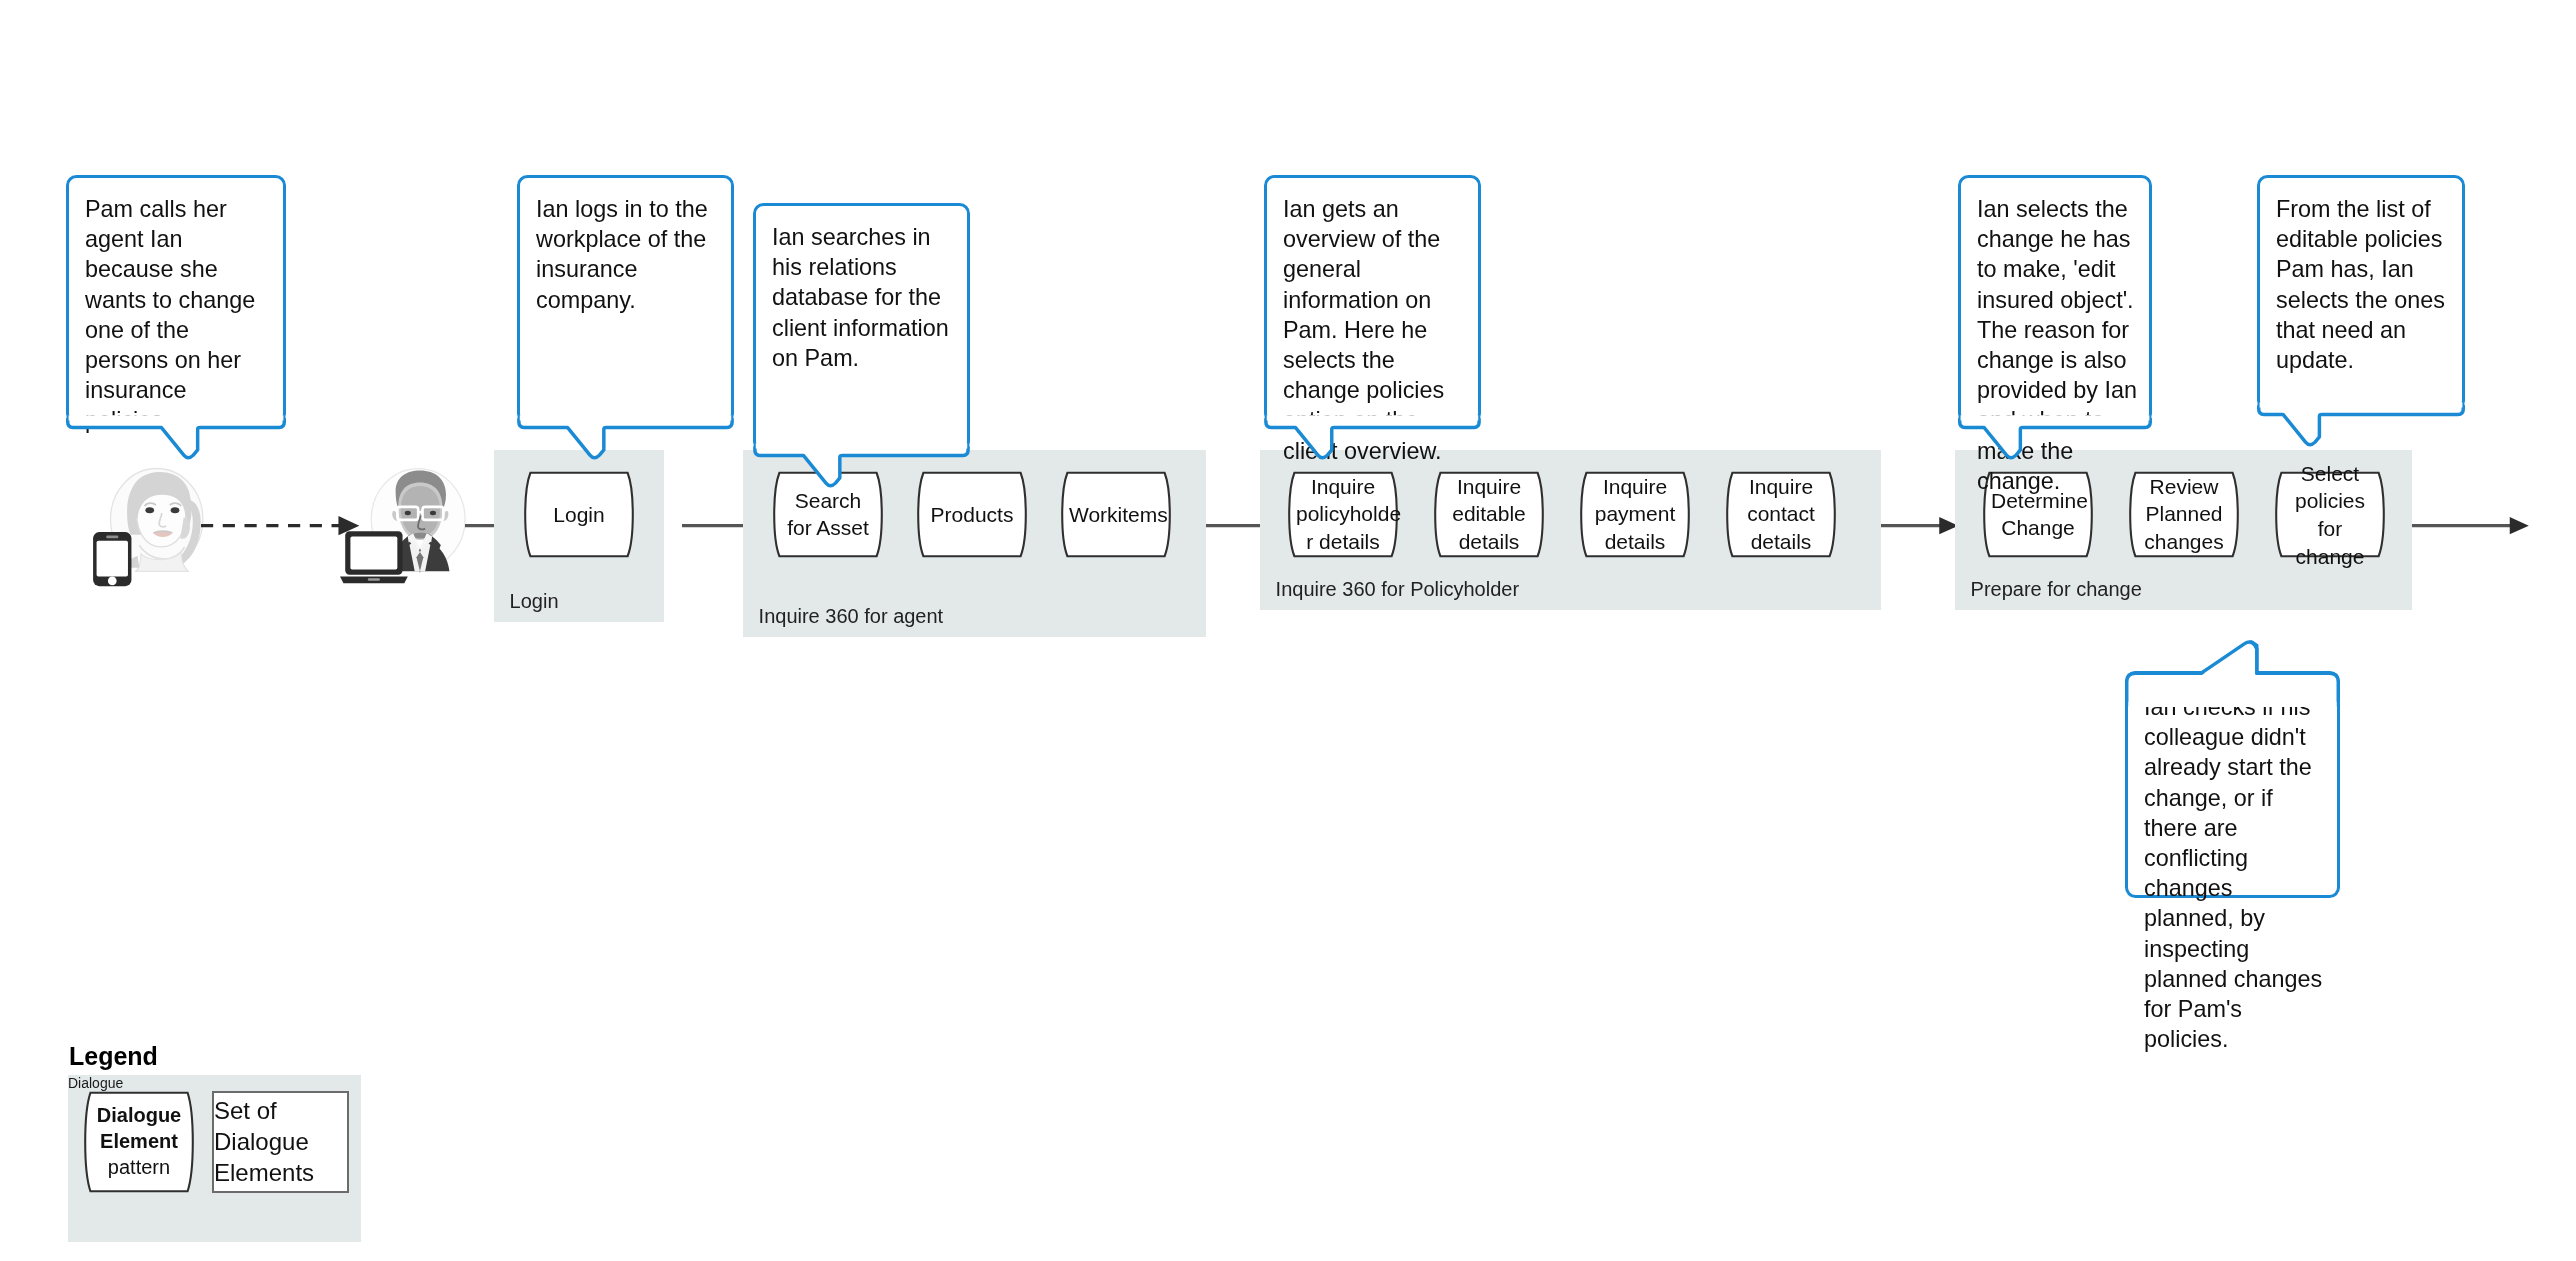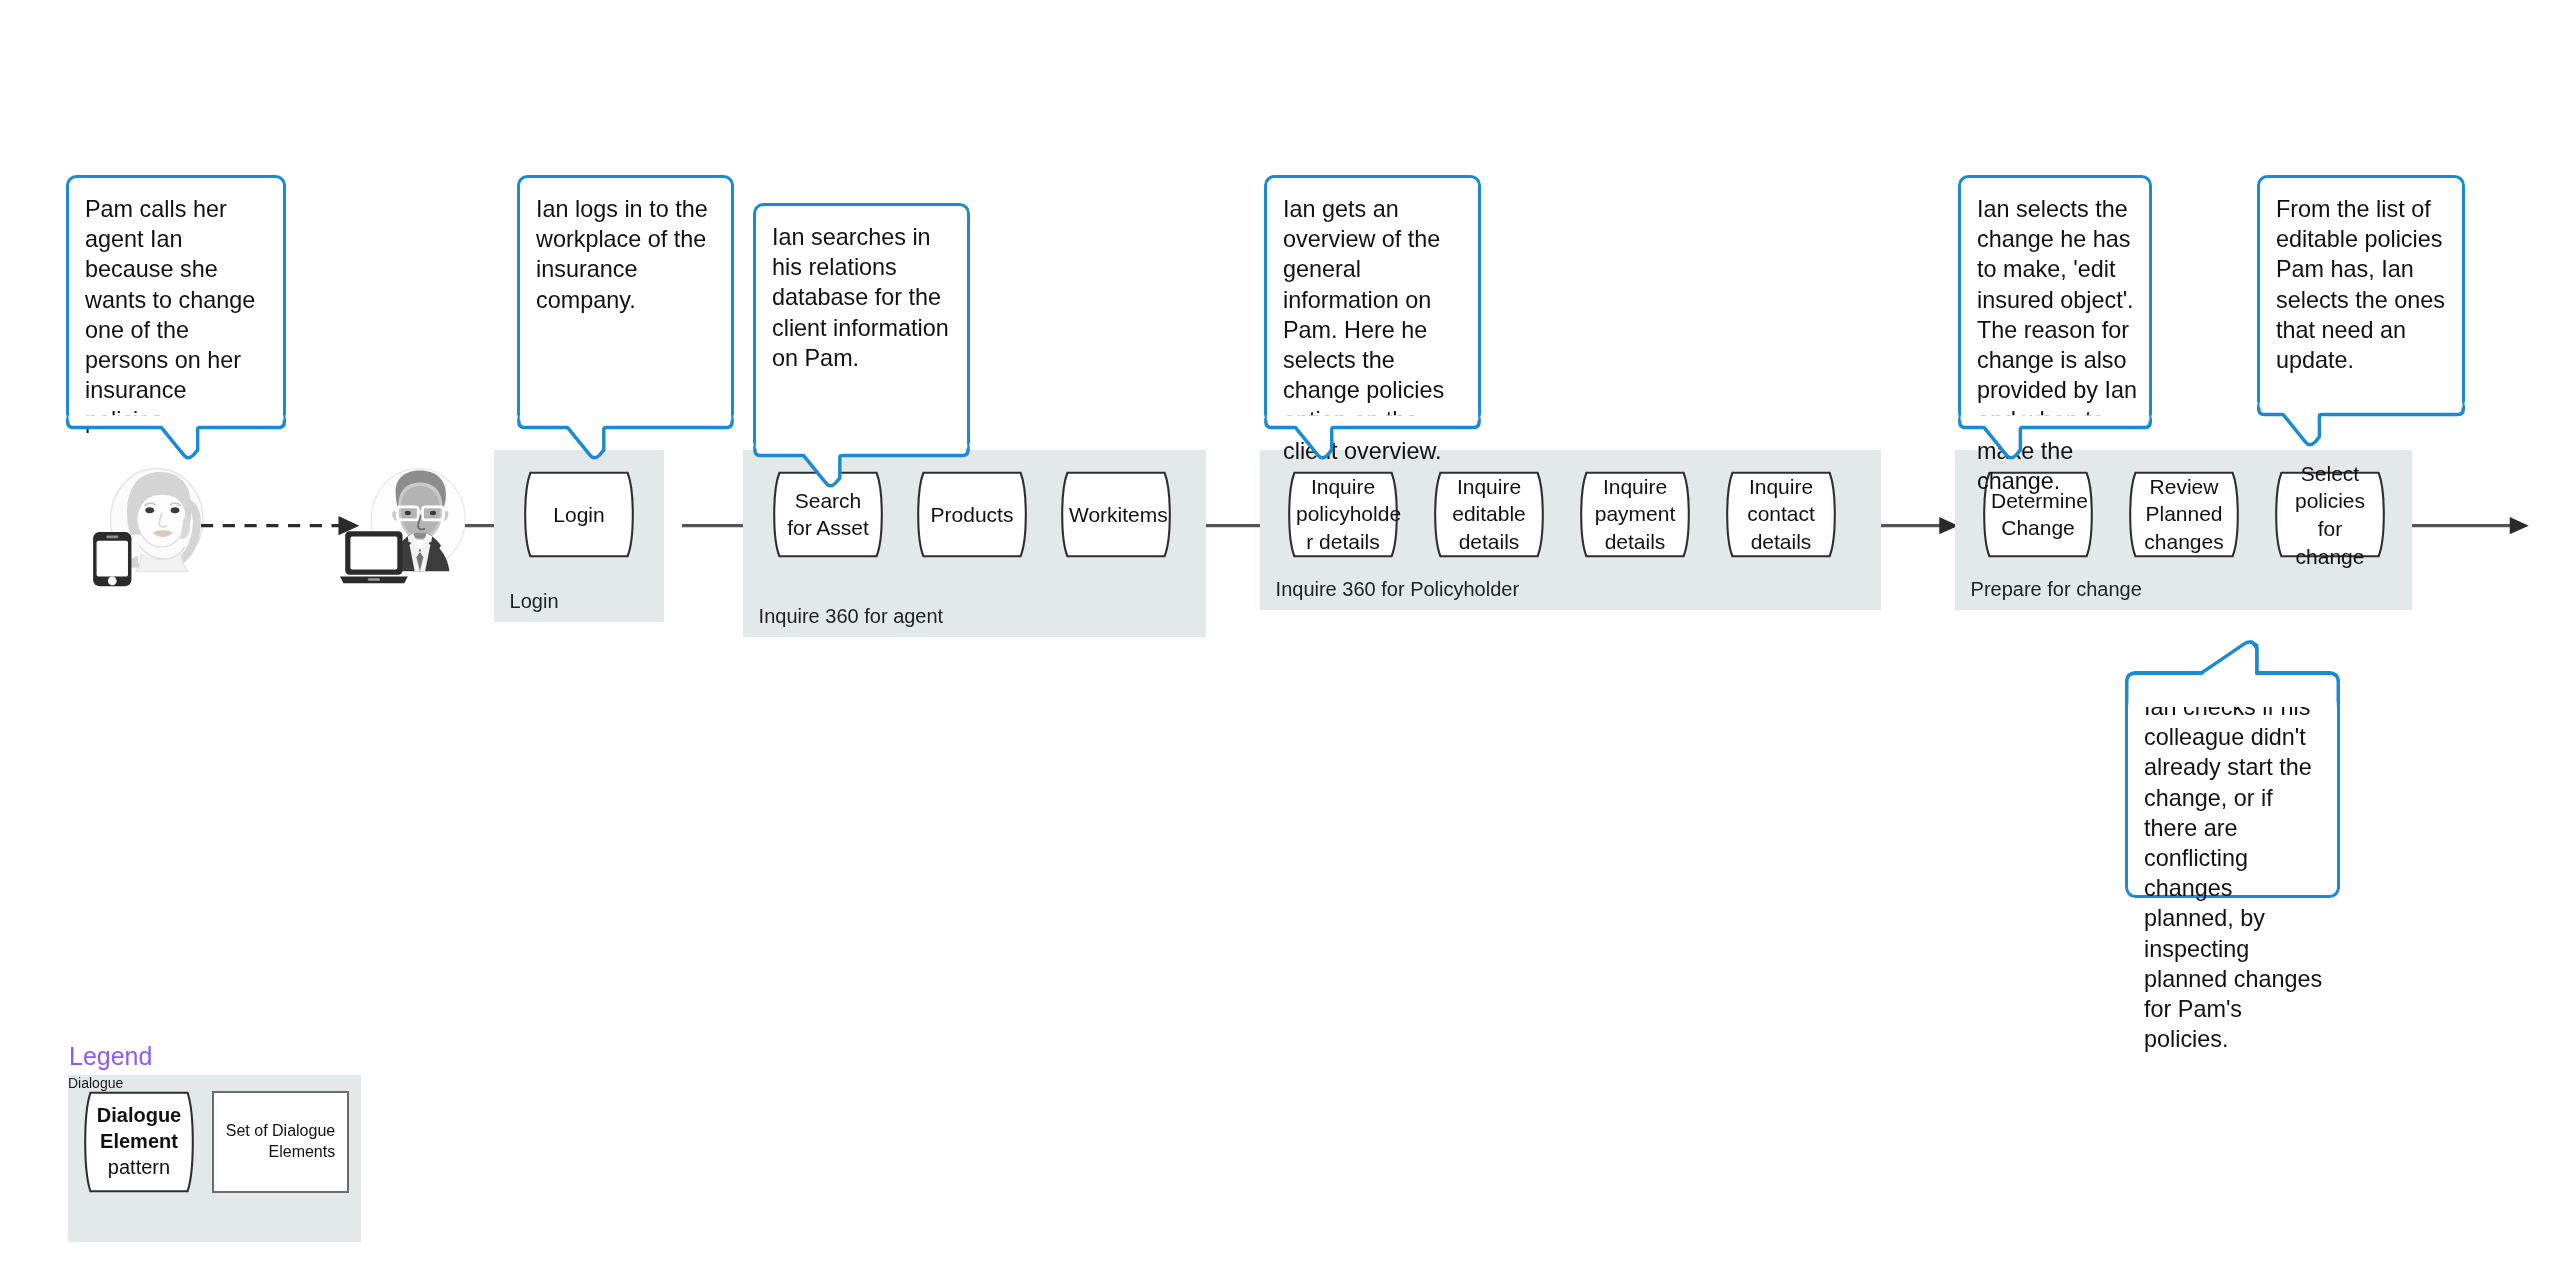"Legend" #legend-title { color: #8b5cf6 -> #000000; font-weight: normal -> bold }
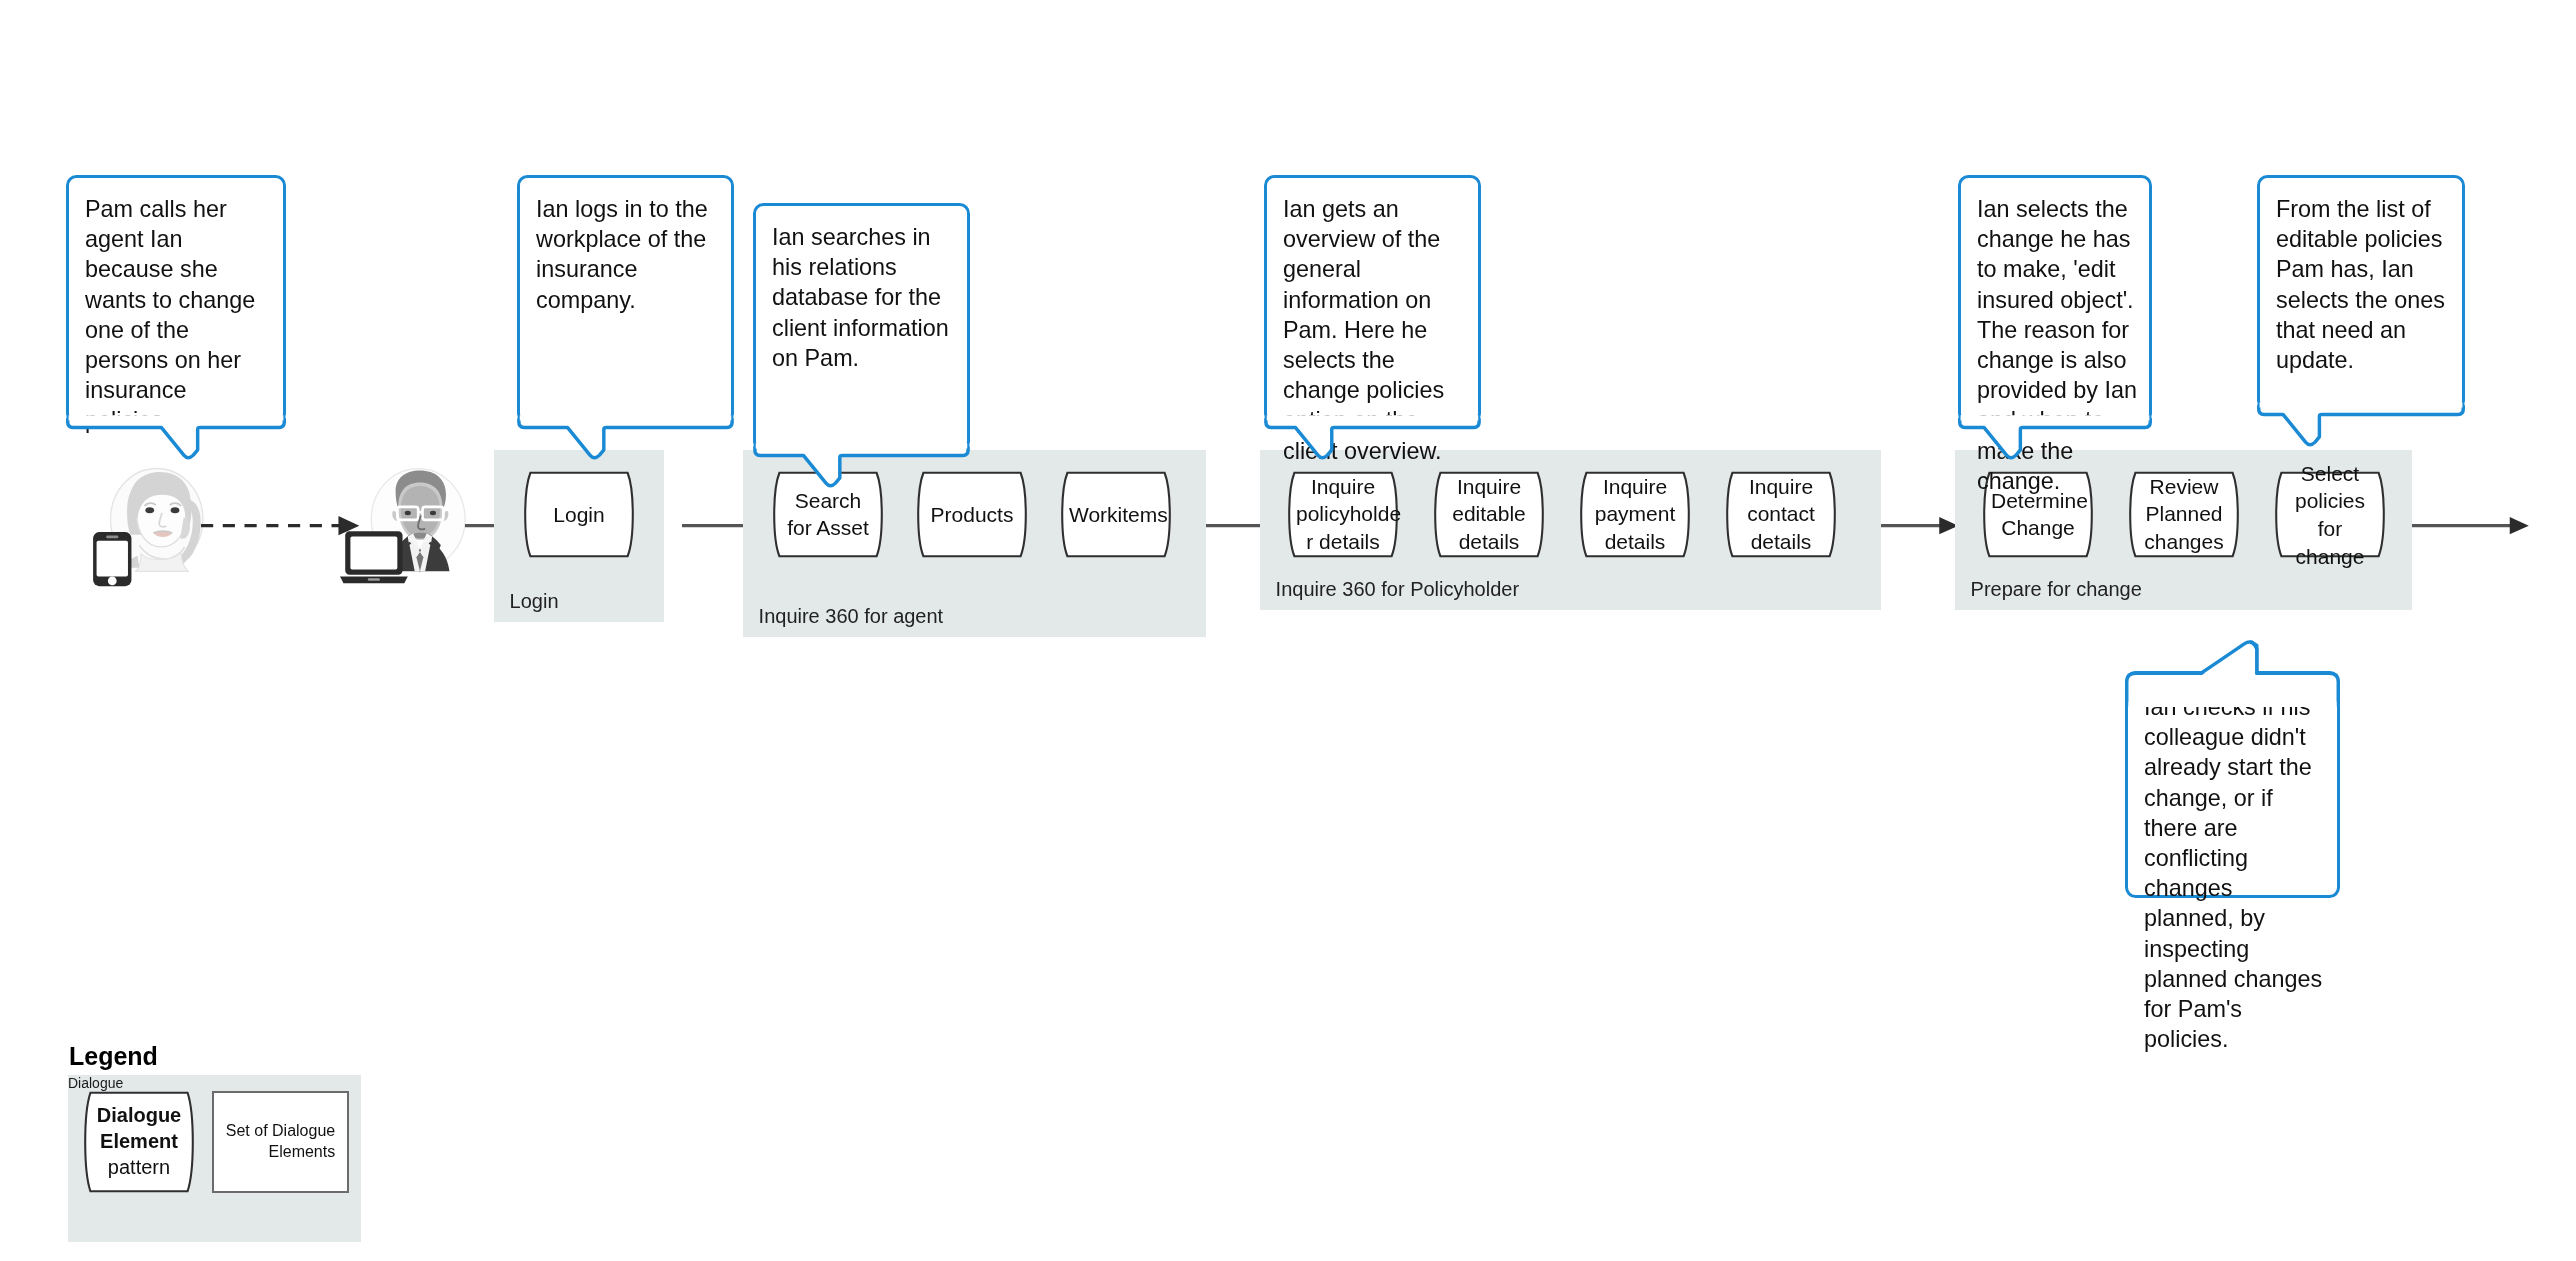"Set of Dialogue" .legend-rect { font-size: 16px -> 24px; text-align: right -> left }
